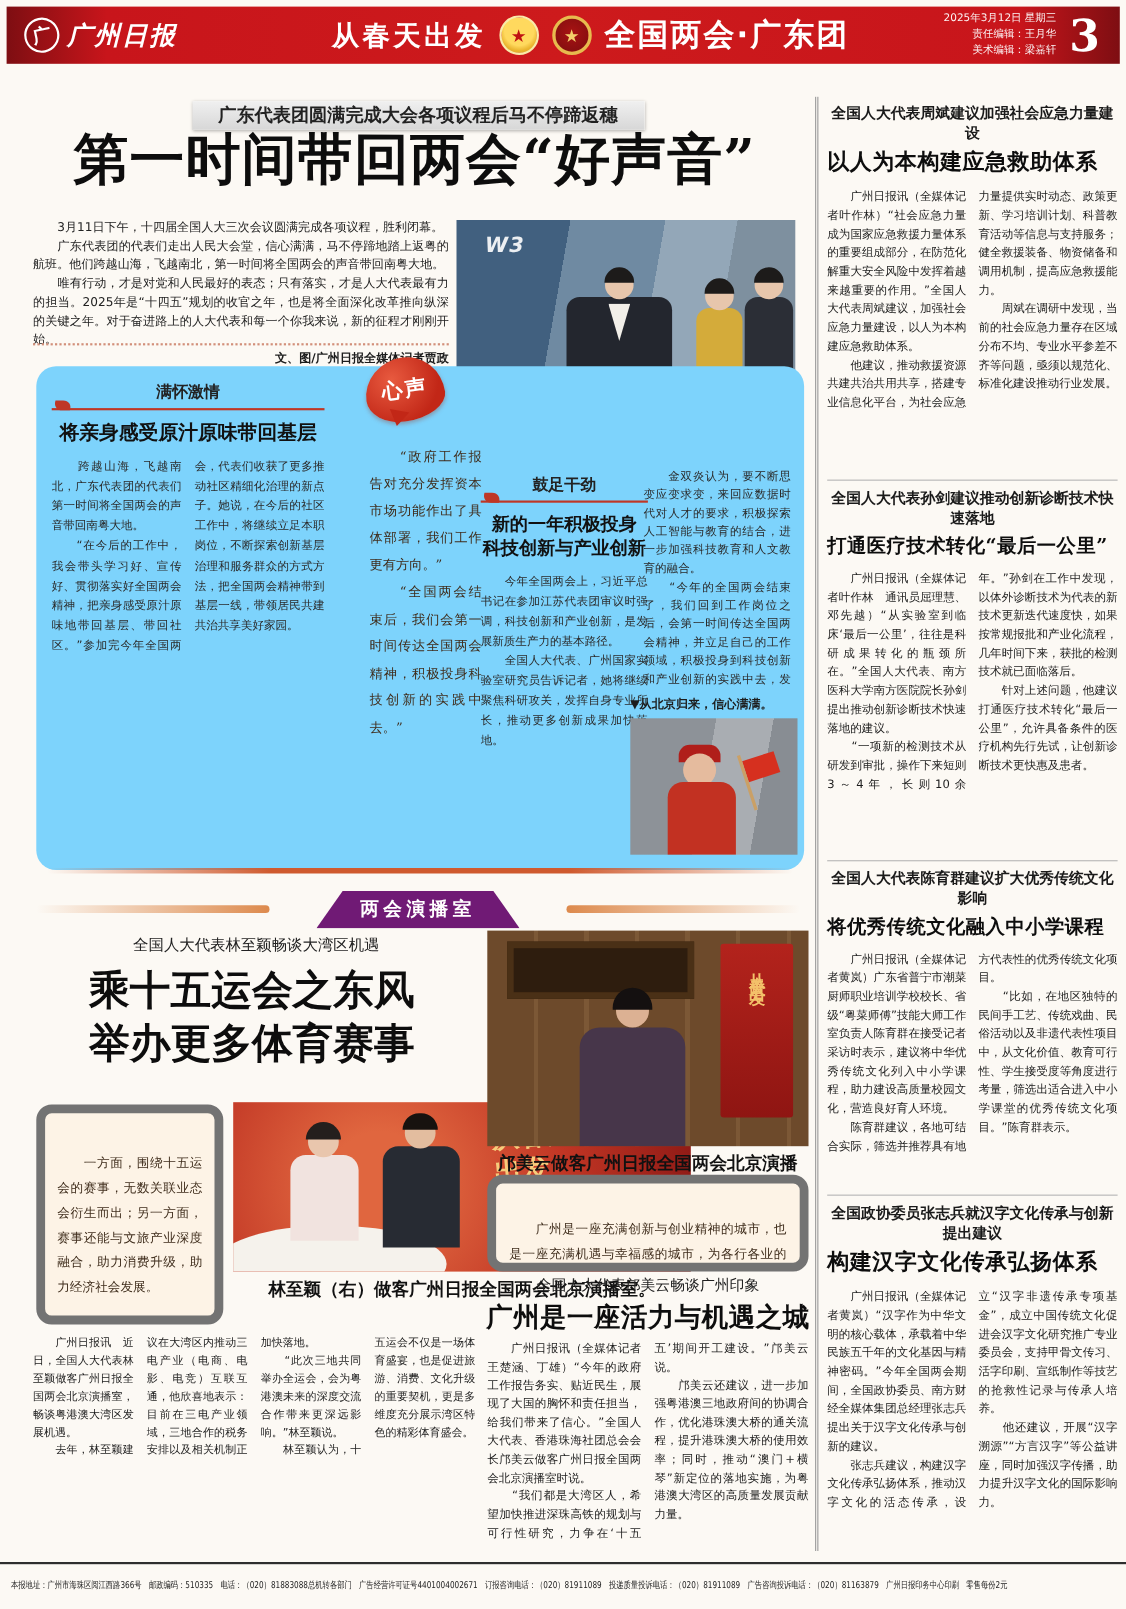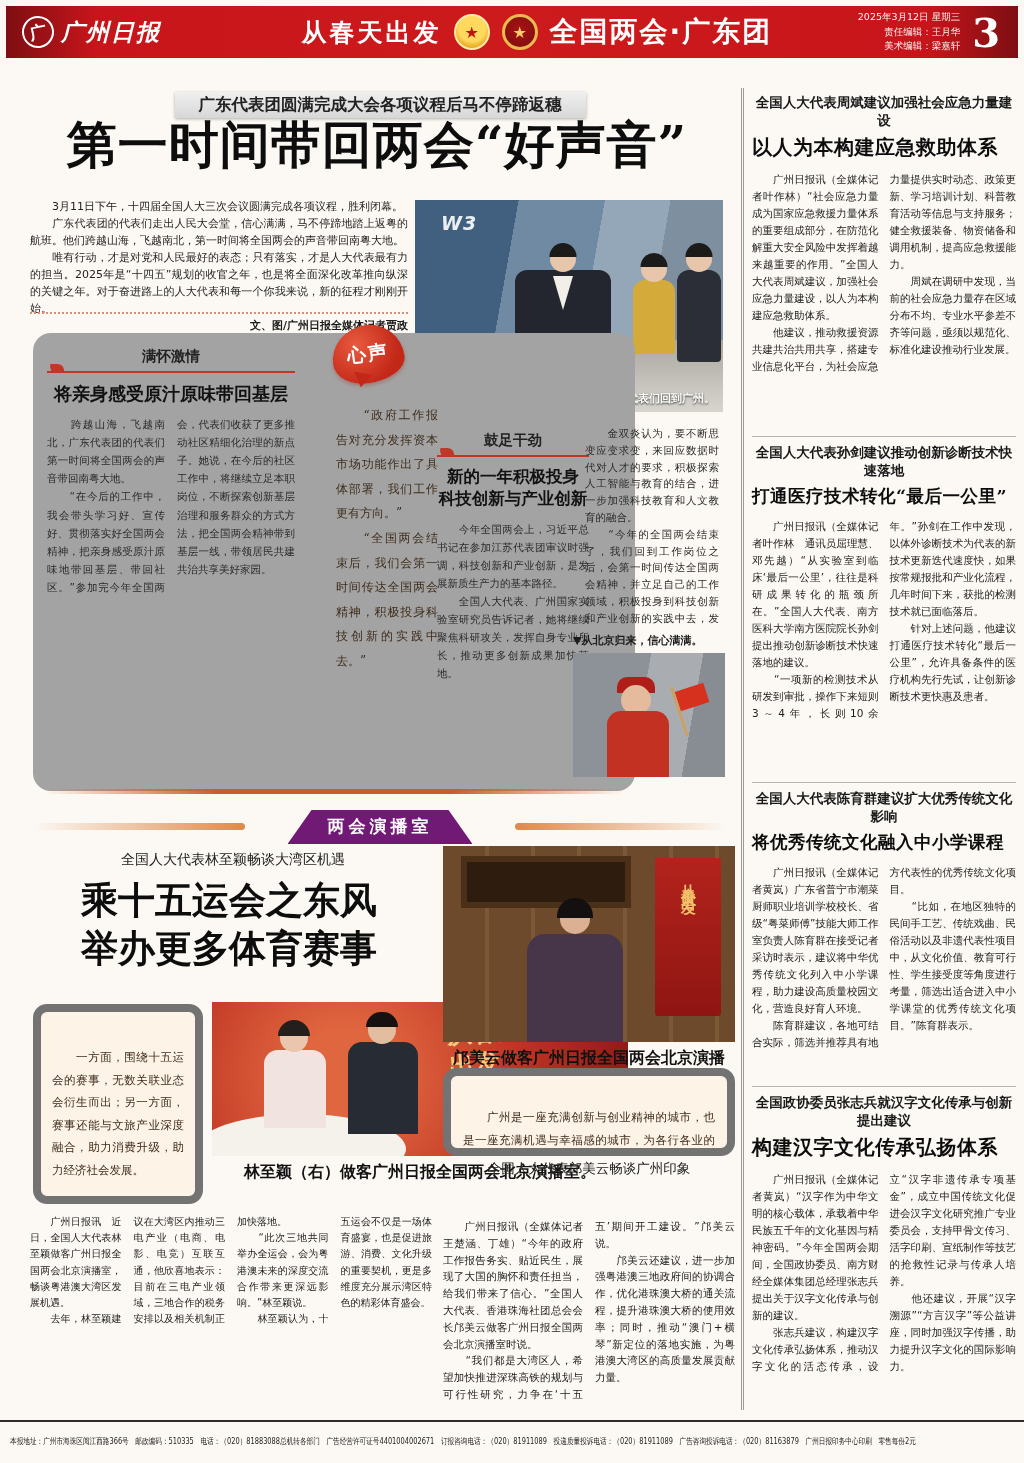"满怀激情" .feature-box { background: #a3a3a3 -> #7dd3fc; width: 602px -> 698px }
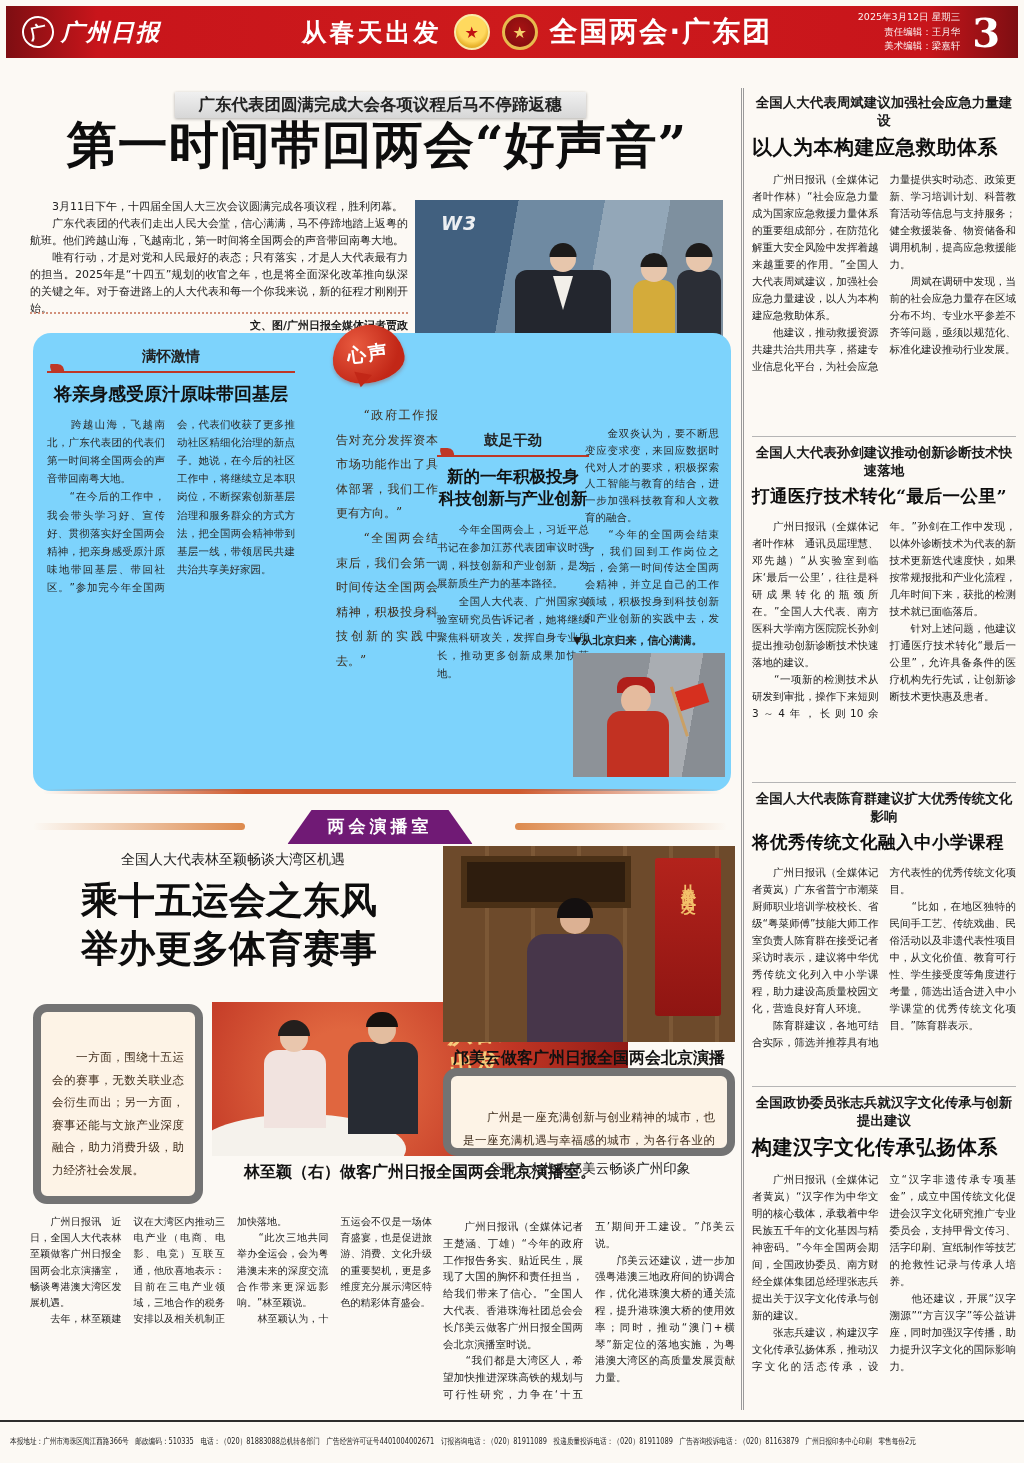"广州是一座活力与机遇之城" h2.kuang-headline { html: none -> <h2>广州是一座活力与机遇之城</h2> }
